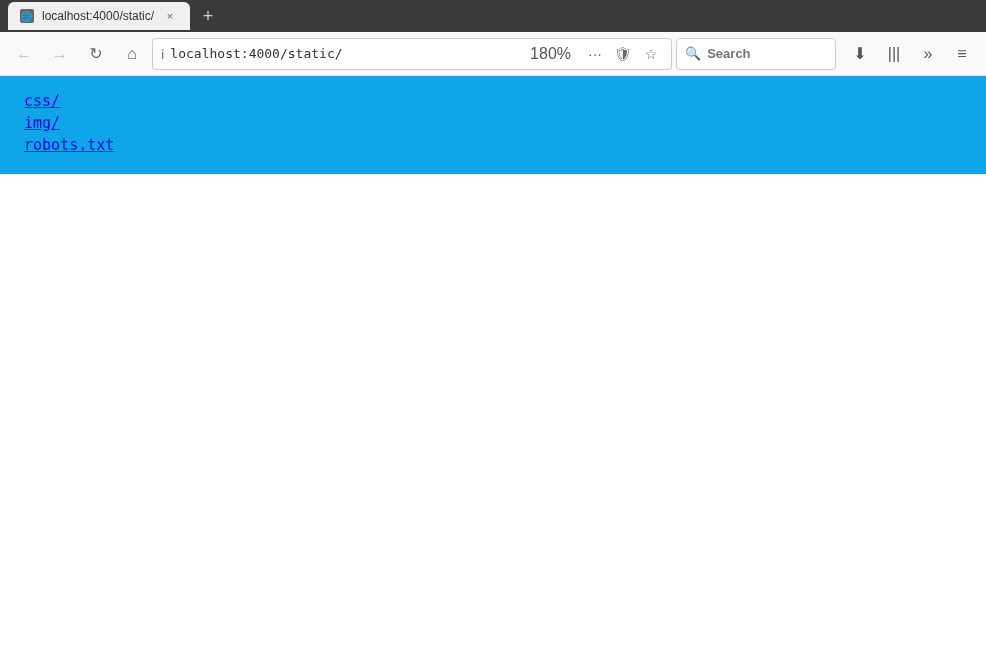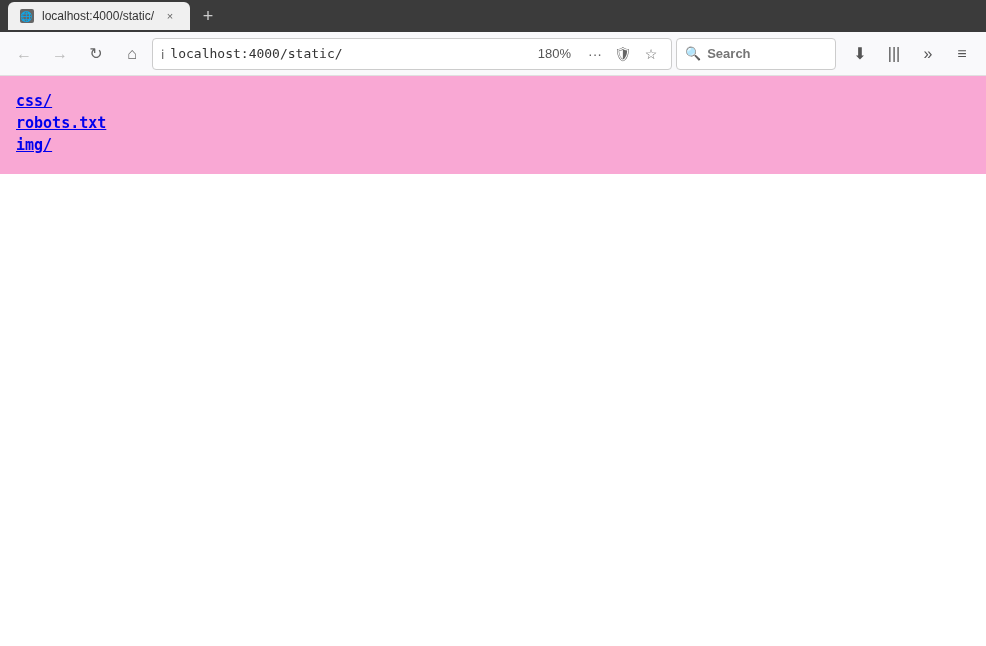"180%" .zoom-indicator { font-size: 13px -> 16px }
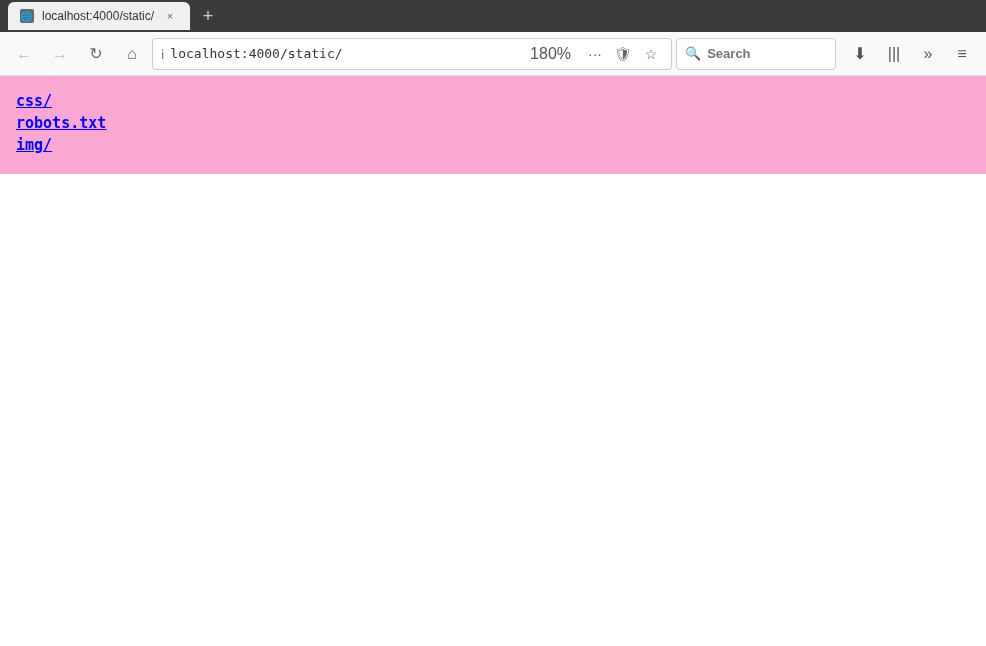"css/" .page-content { background: #f9a8d4 -> #0ea5e9; font-weight: bold -> none; padding: 16px 16px -> 16px 24px }
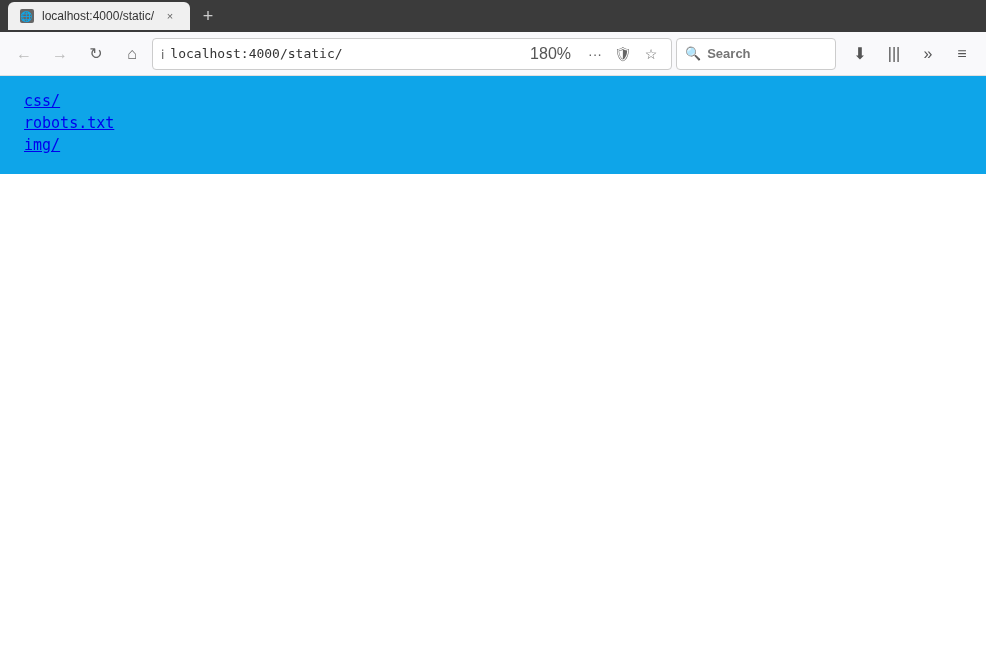"robots.txt" a.directory-link { order: before "img/" -> after "img/" }
